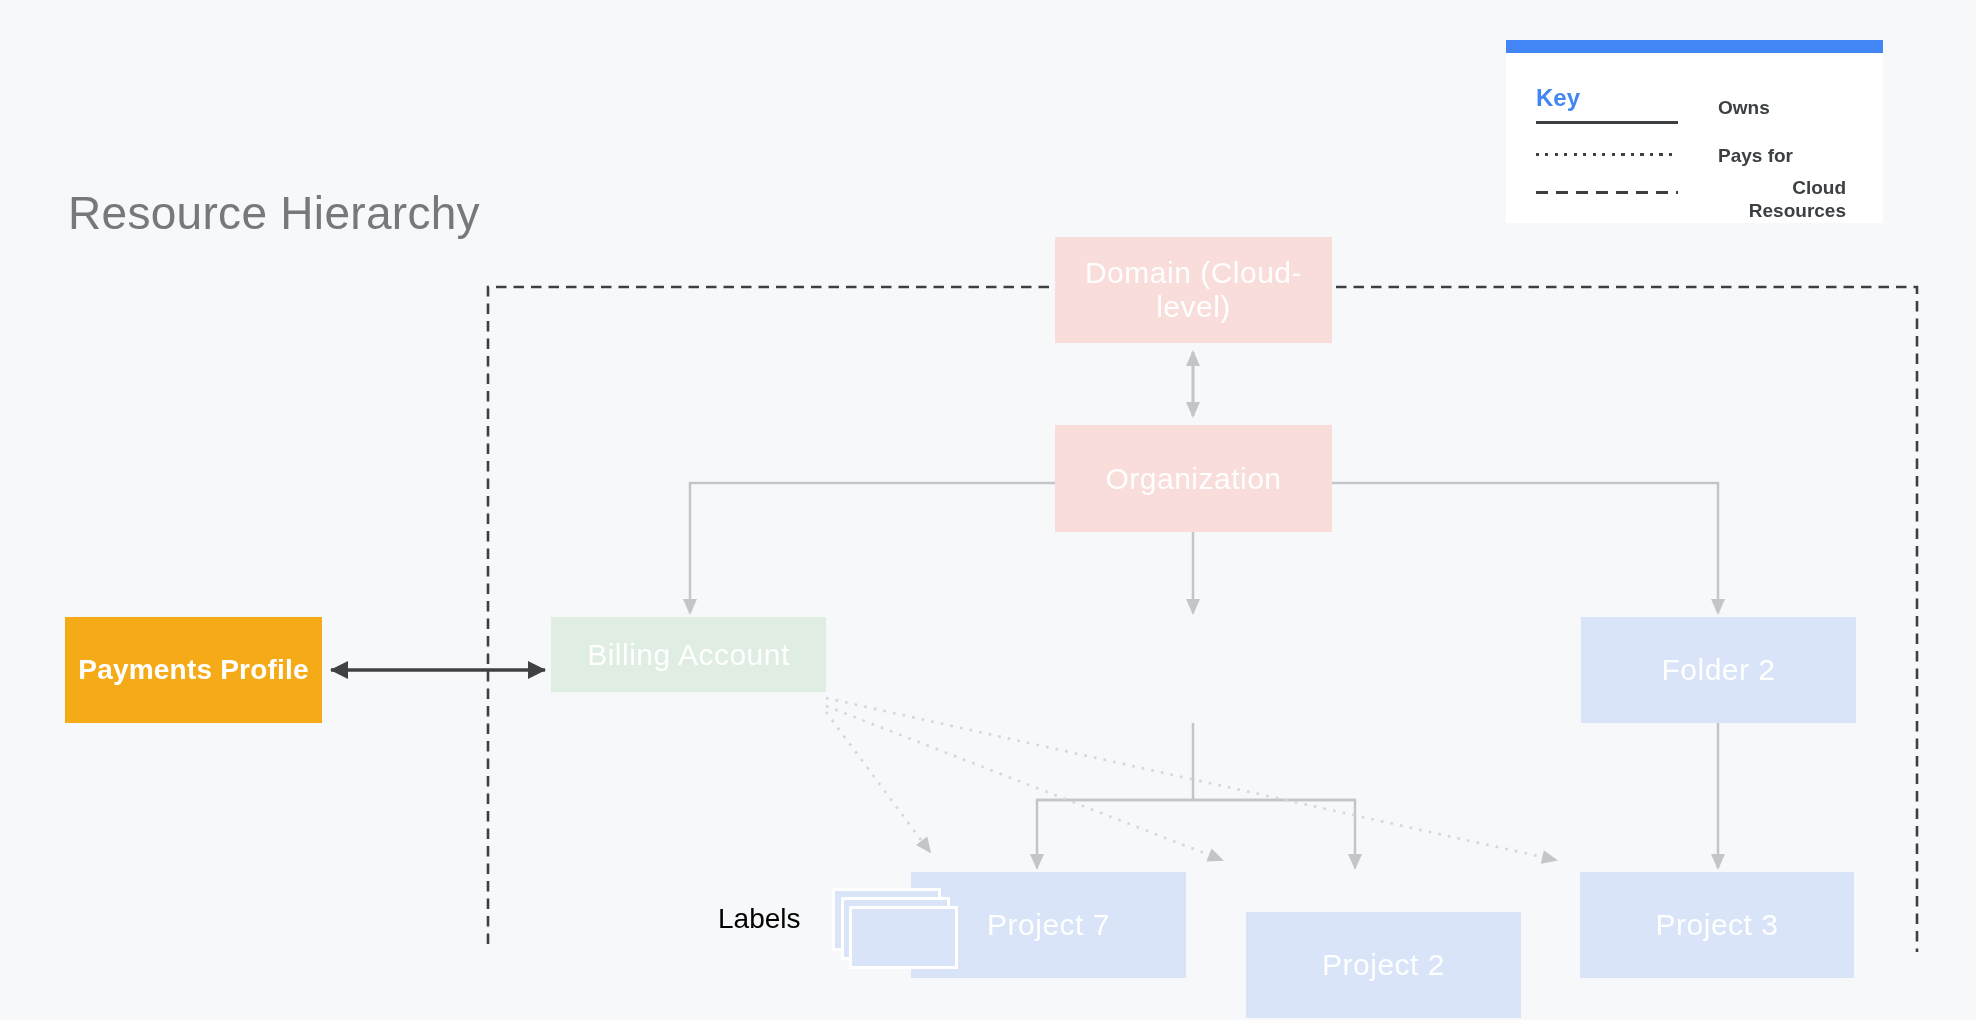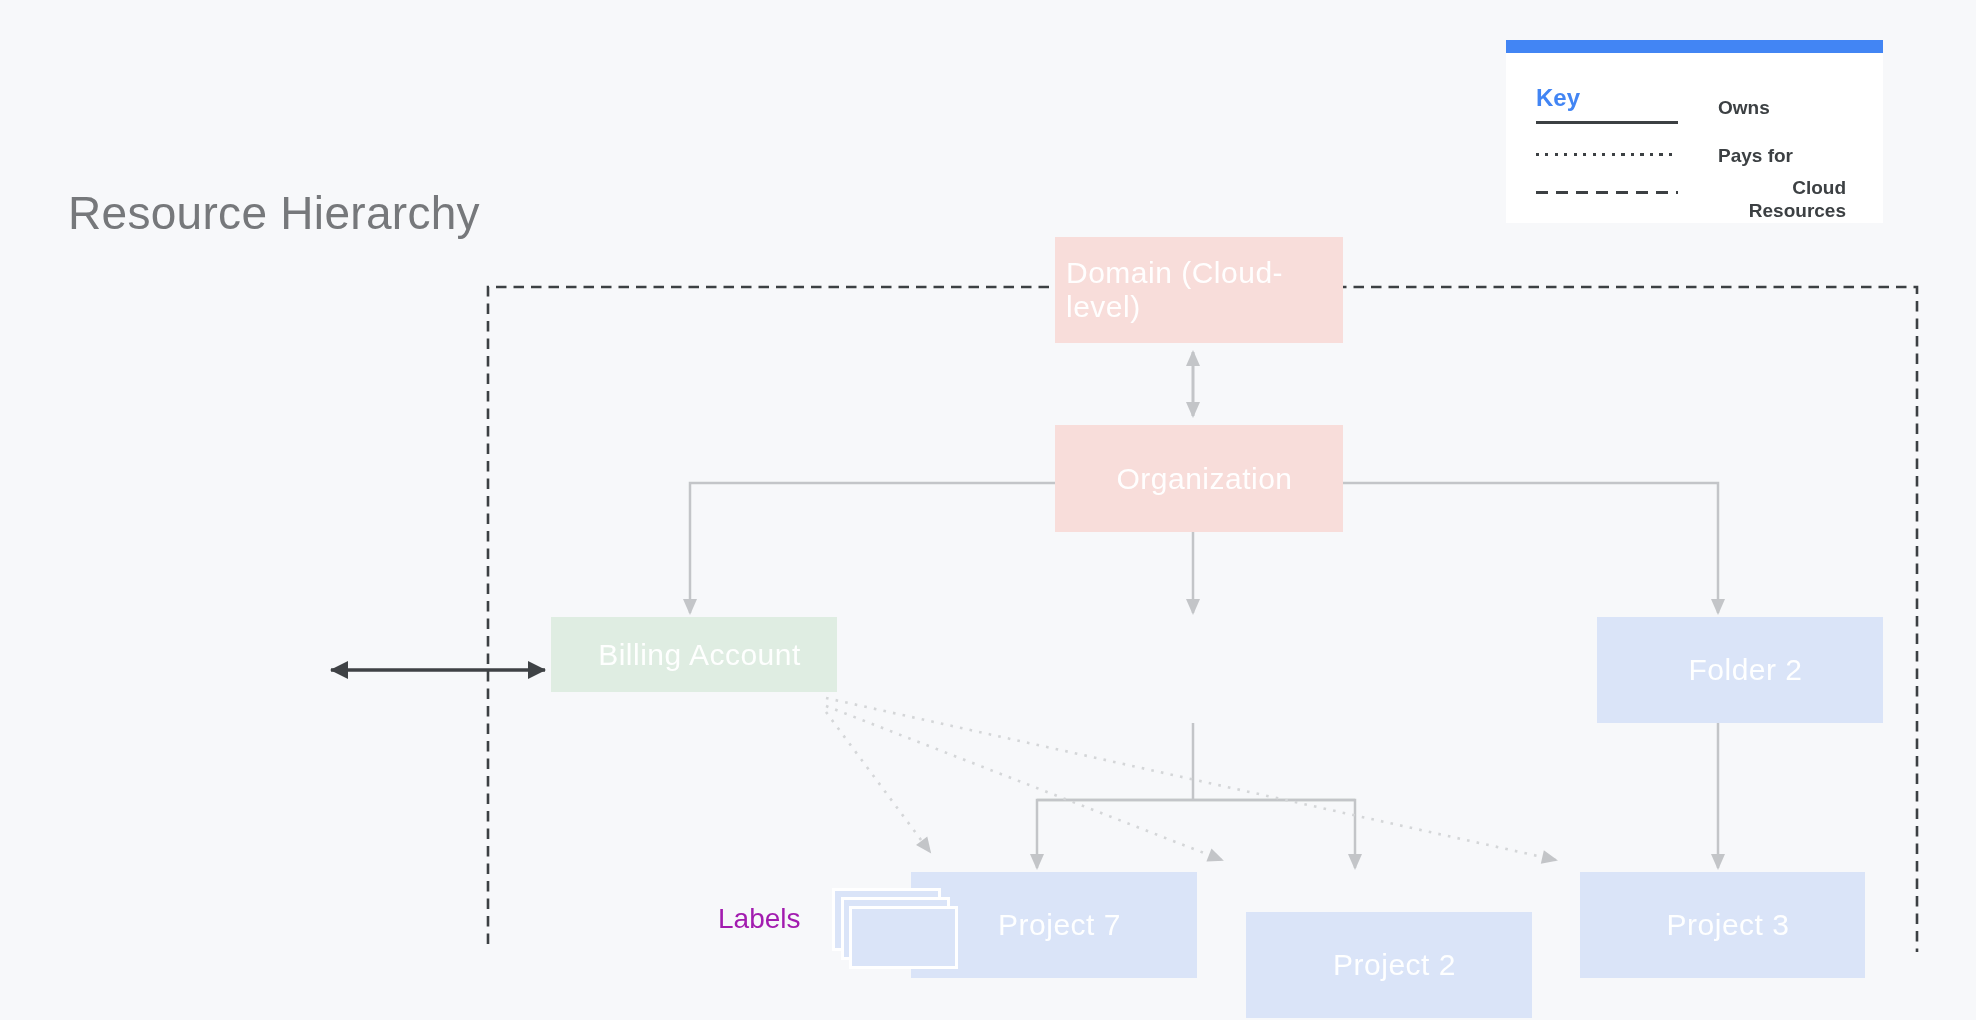"Domain (Cloud-level)" .node { padding-left: 11px -> none; text-align: none -> center }
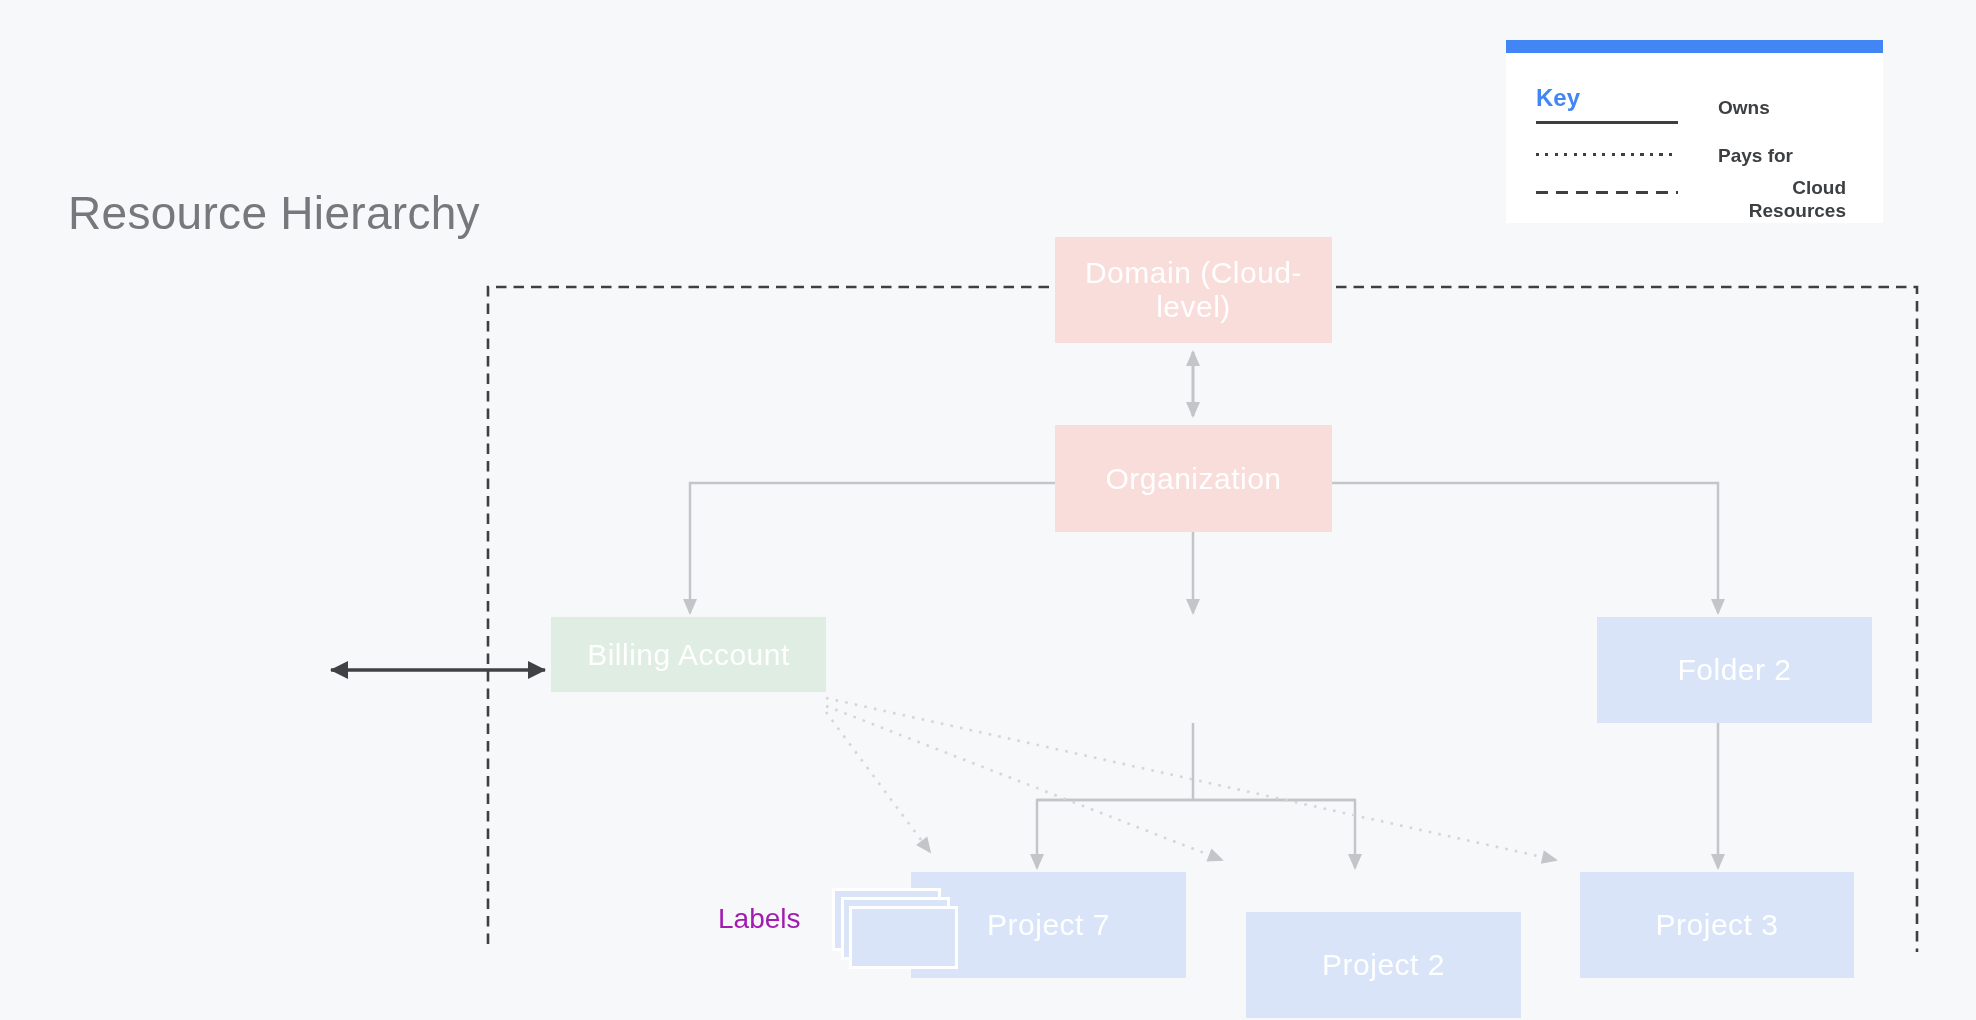"Payments Profile" div.node { html: none -> <div> <span>Payments Profile</span> </div> }
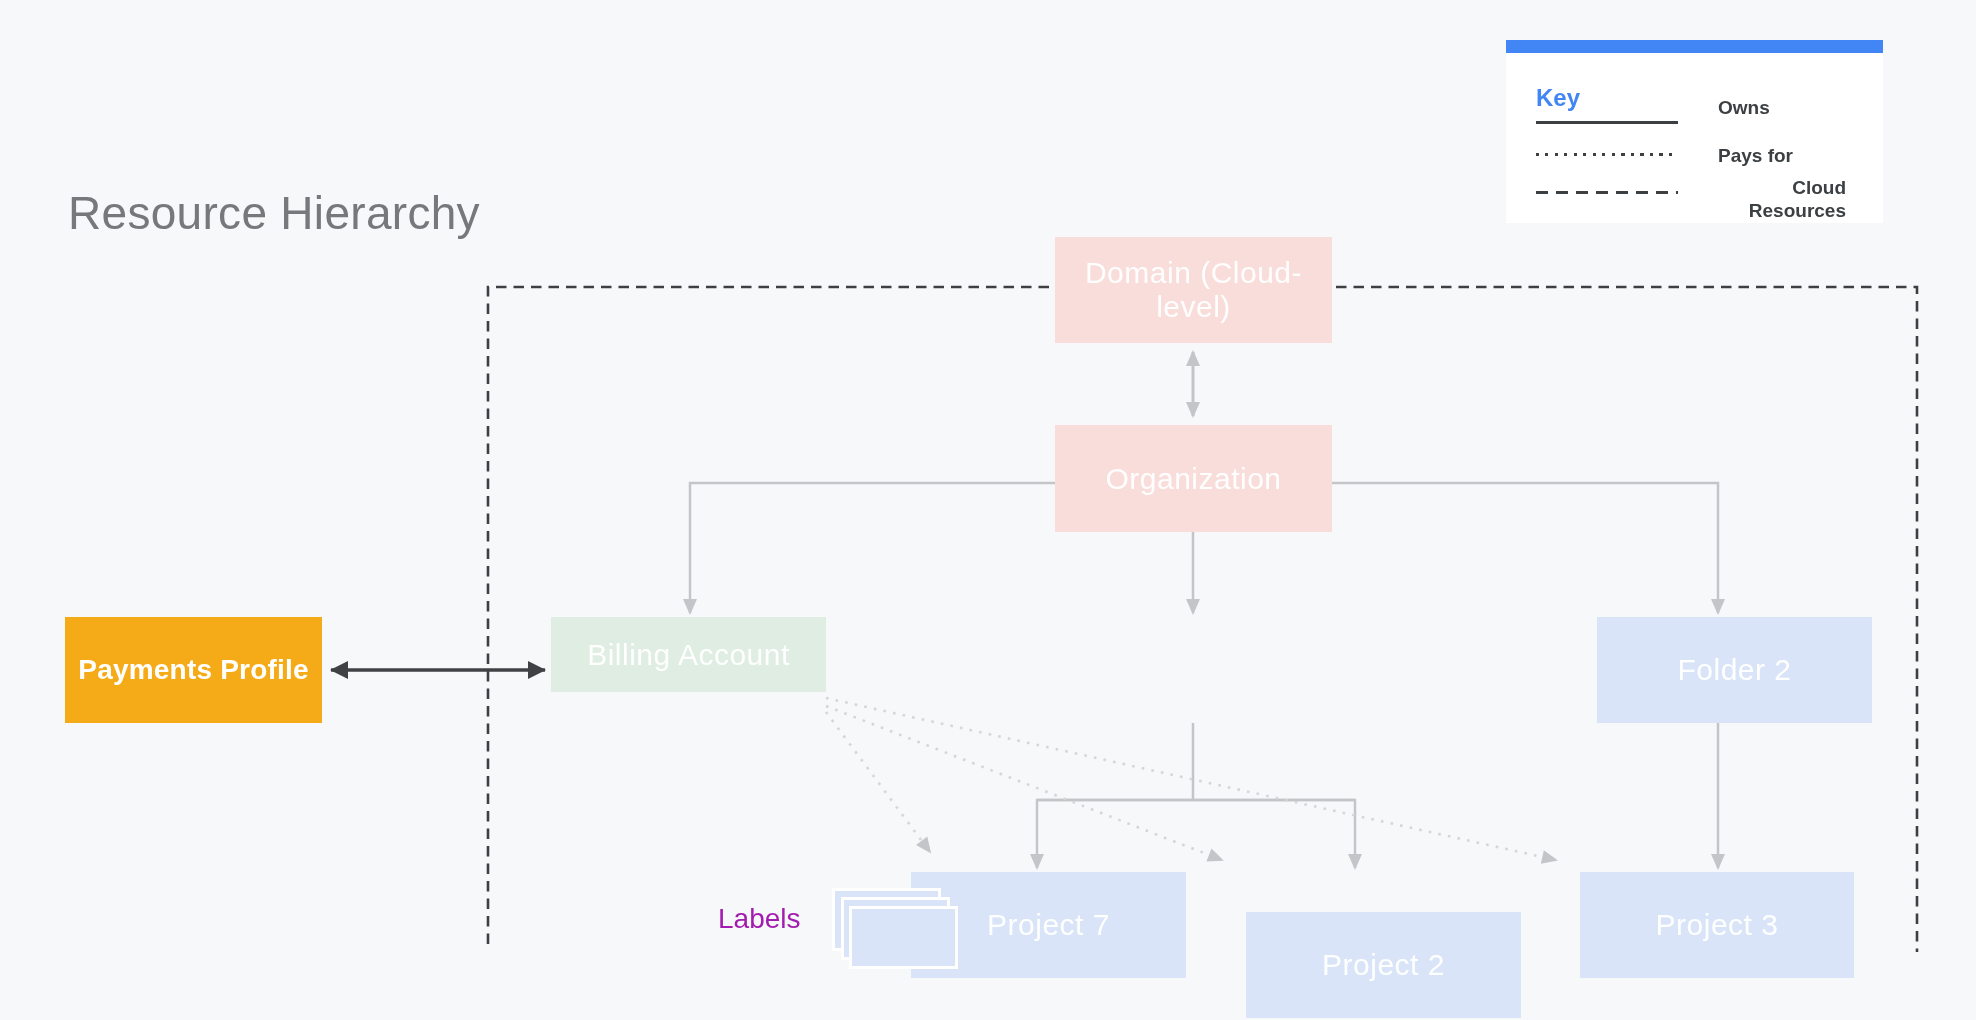"Folder 2" #node-folder2 { margin-left: 16px -> none }
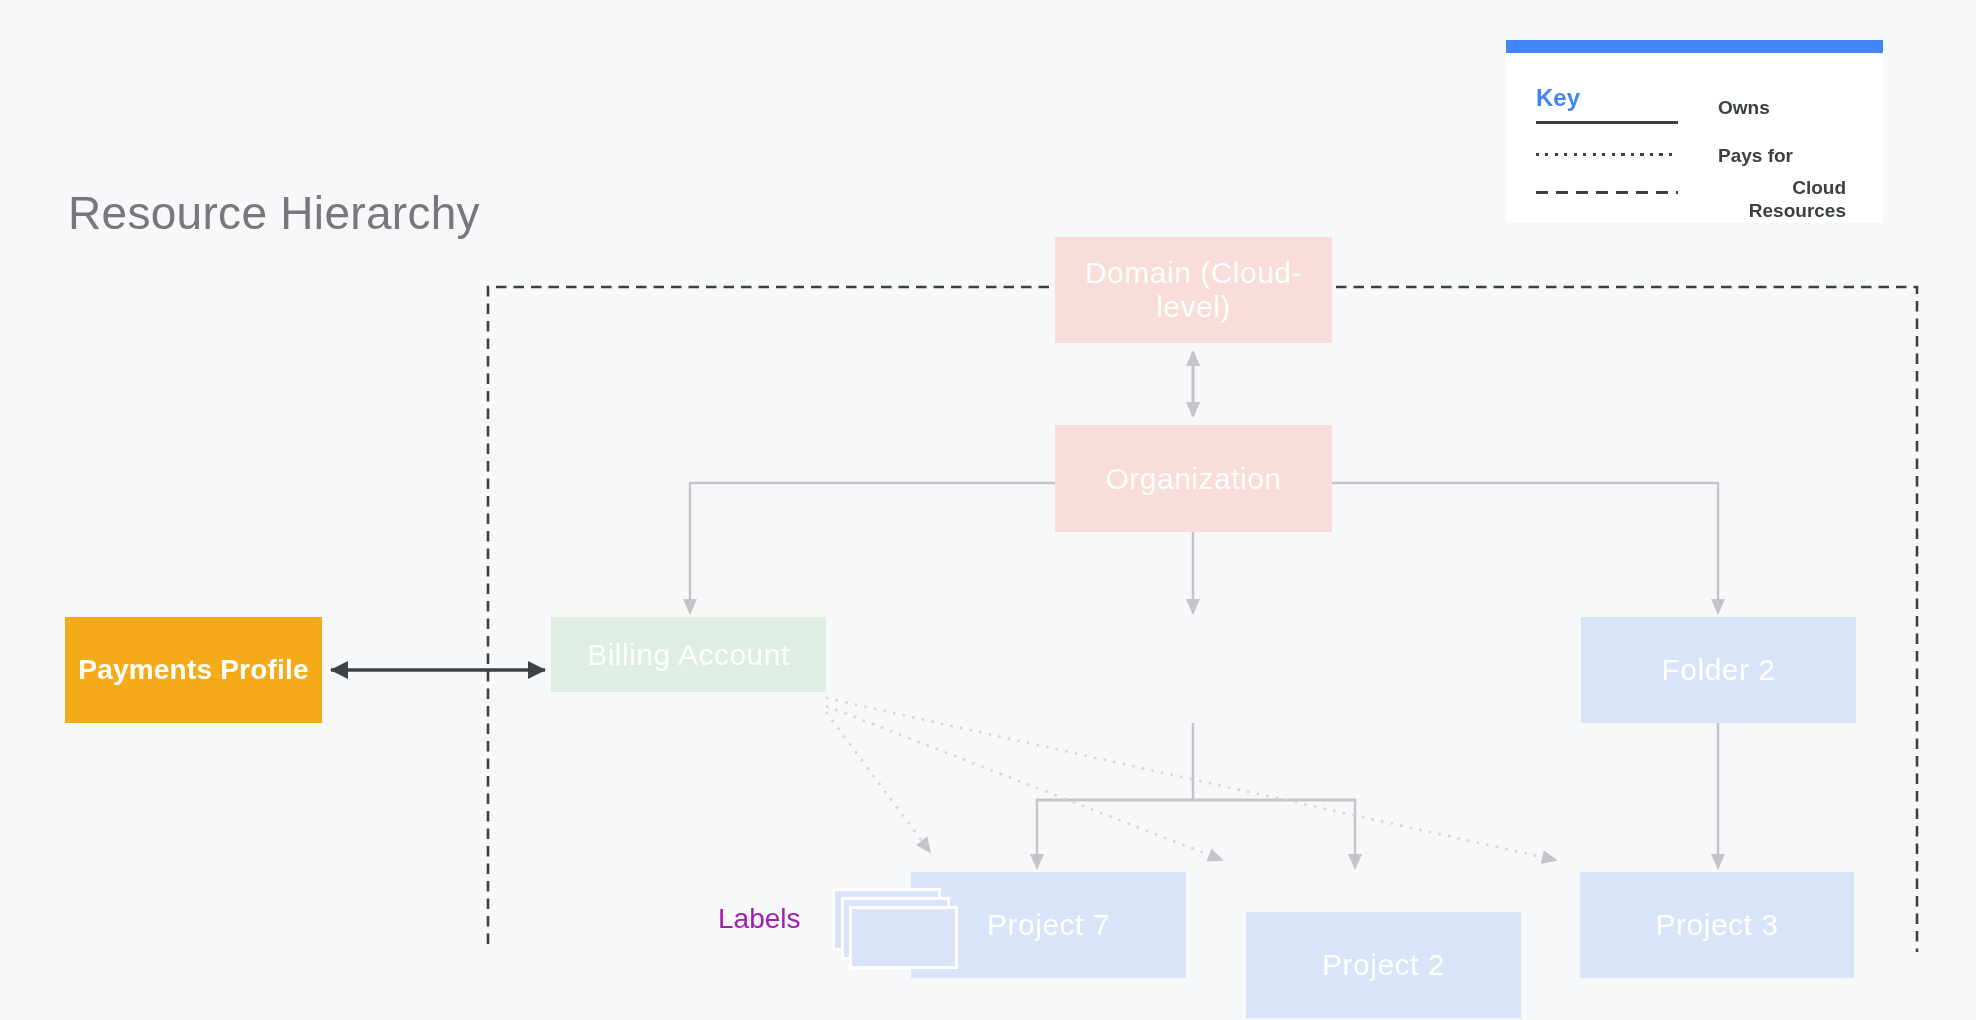"Labels" .labels-caption { color: #a21caf -> #000000 }
